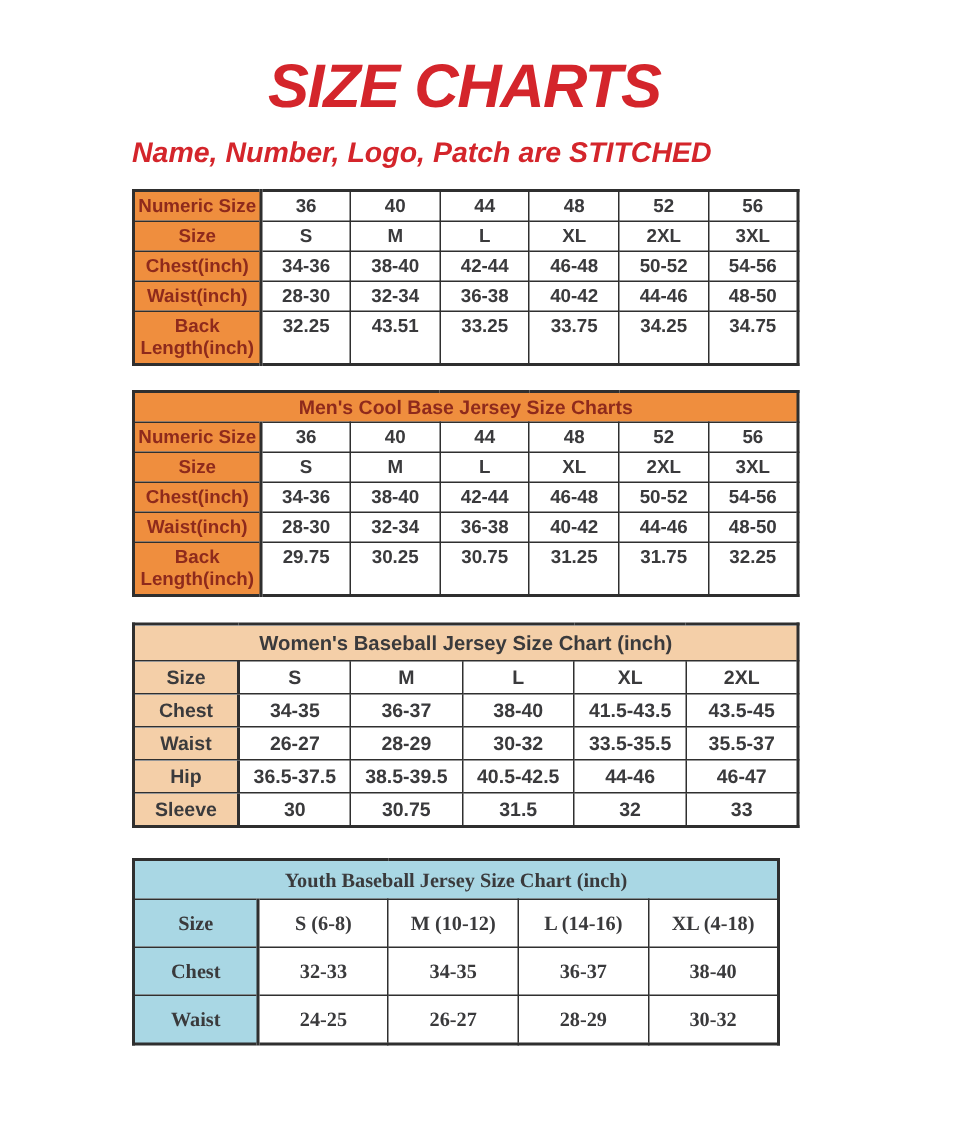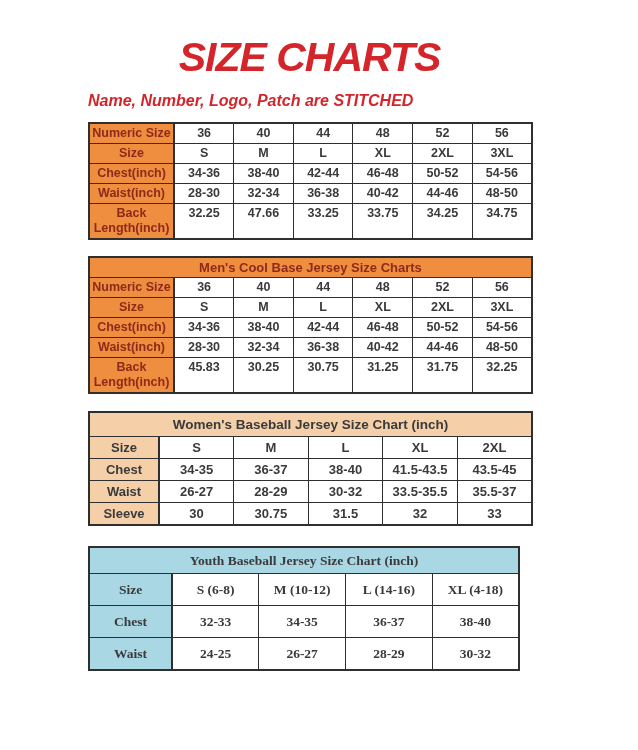"Name, Number, Logo, Patch are" .page-subtitle { font-size: 16px -> 19px }
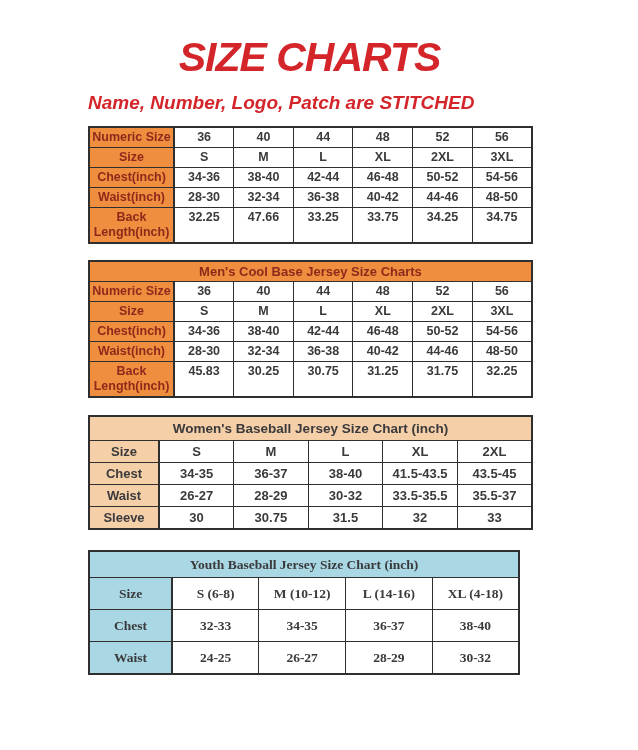"47.66" td.val { text: 47.66 -> 43.51 }
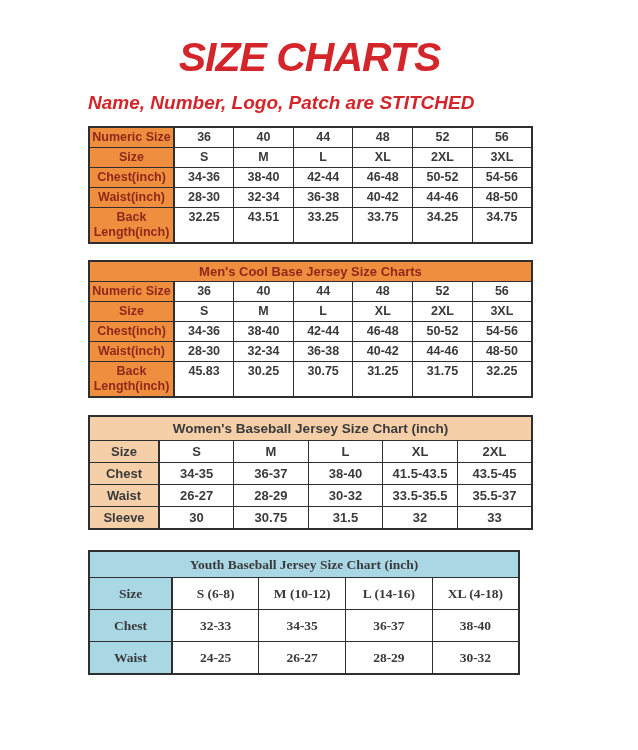"45.83" td.val { text: 45.83 -> 29.75 }
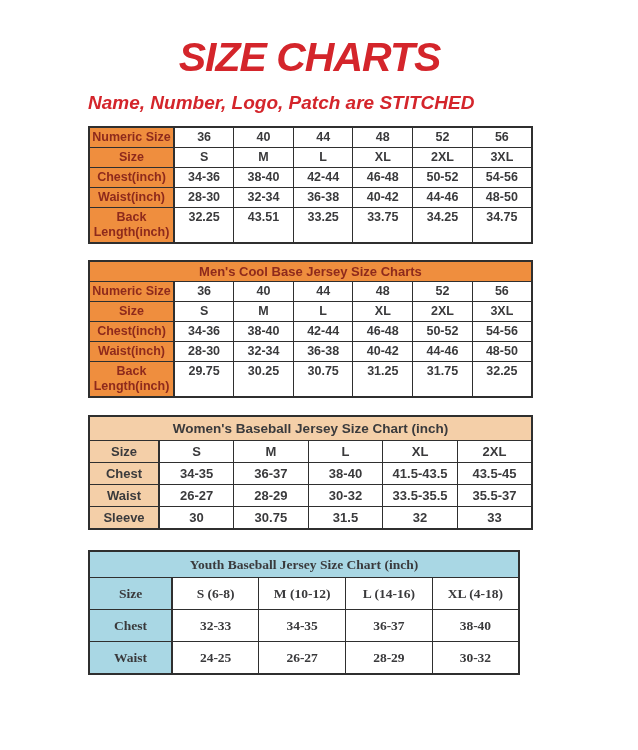"Hip" tr { html: none -> <tr> <td>Hip</td> <td>36.5-37.5</td> <td>38.5-39.5</td> <td>40.5-42.5</td> <td>44-46</td> <td>46-47</td> </tr> }
